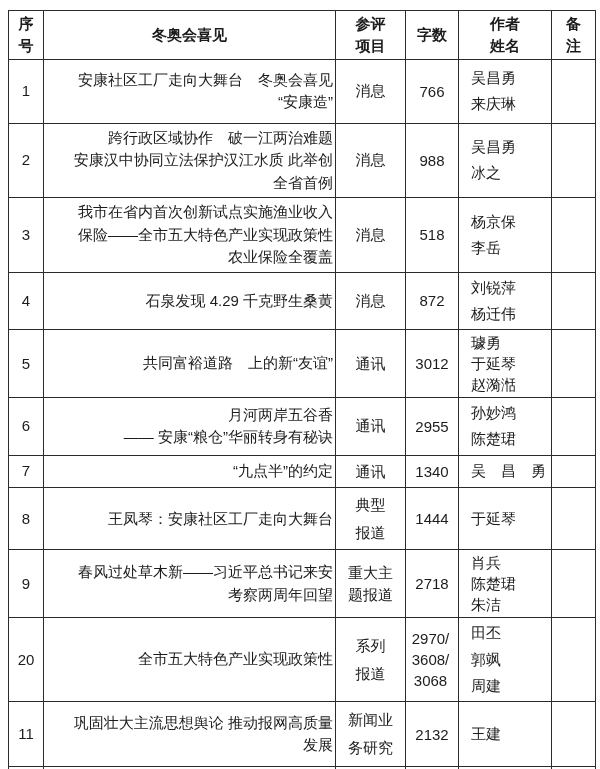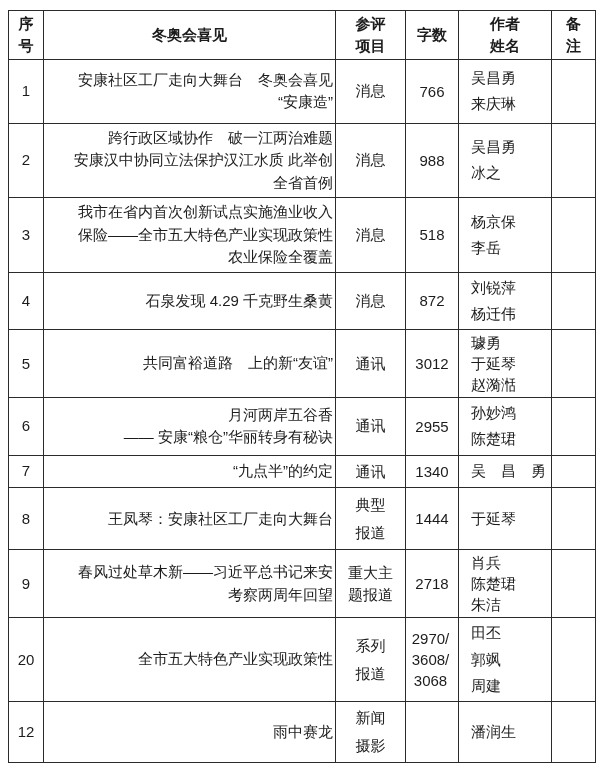"11" tr { html: none -> <tr> <td>11</td> <td>巩固壮大主流思想舆论 推动报网高质量 发展</td> <td>新闻业 务研究</td> <td>2132</td> <td>王建</td> <td></td> </tr> }
